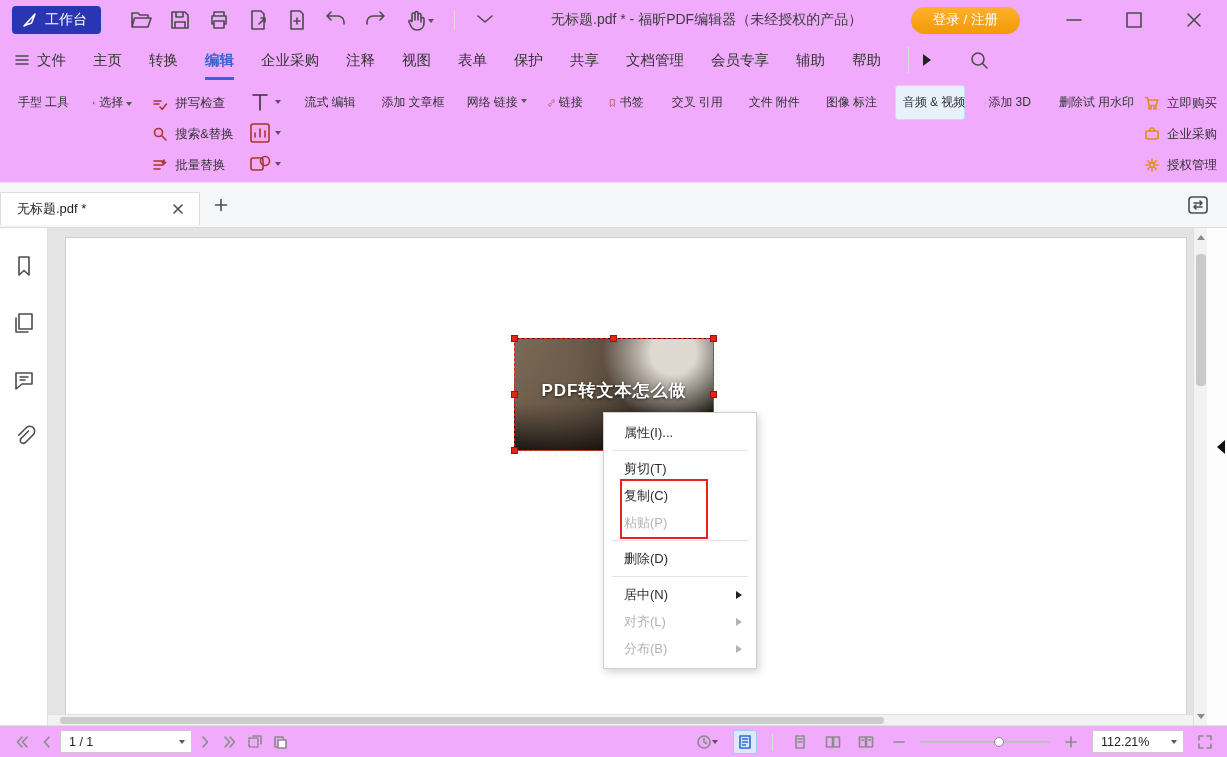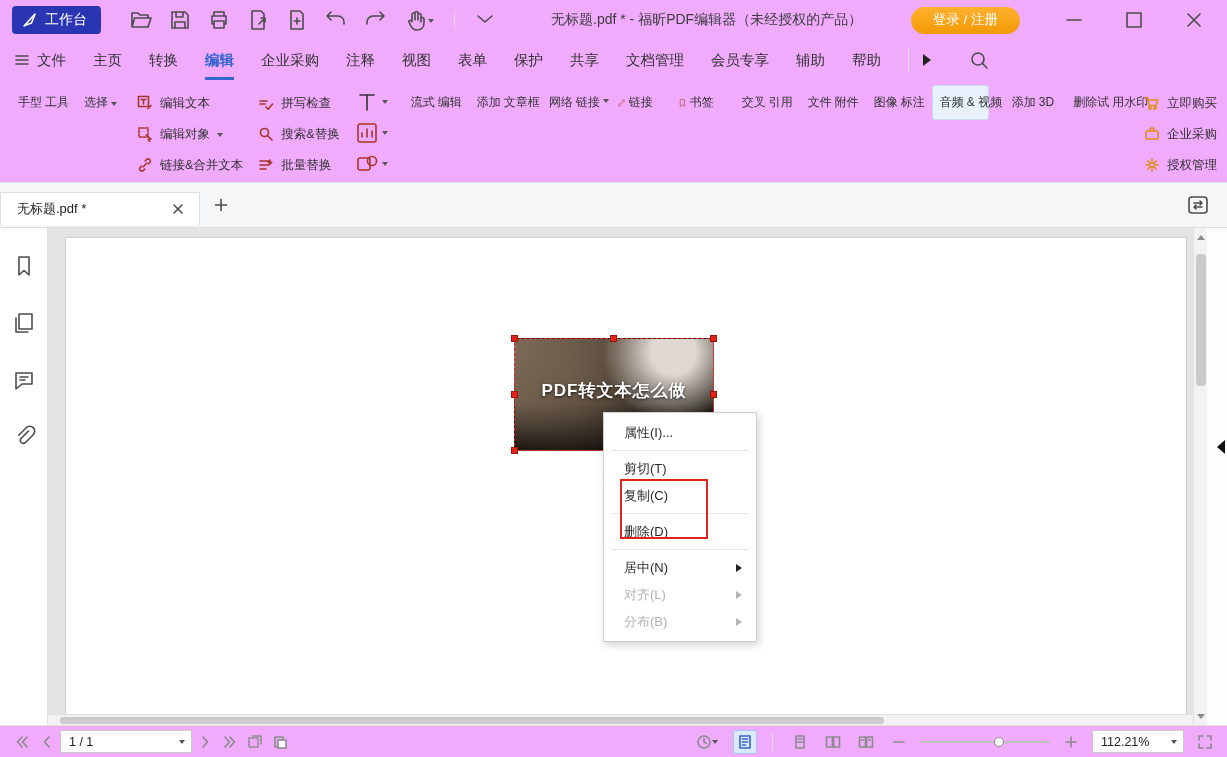"编辑文本" div.rib-col { html: <div> <button> <svg> <rect></rect> <path></path> </svg> <span>编辑文本</span> </button> <button> <svg> <rect></rect> <path></path> </svg> <span>编辑对象</span> <span></span> </button> <button> <svg> <path></path> </svg> <span>链接&amp;合并文本</span> </button> </div> -> none }
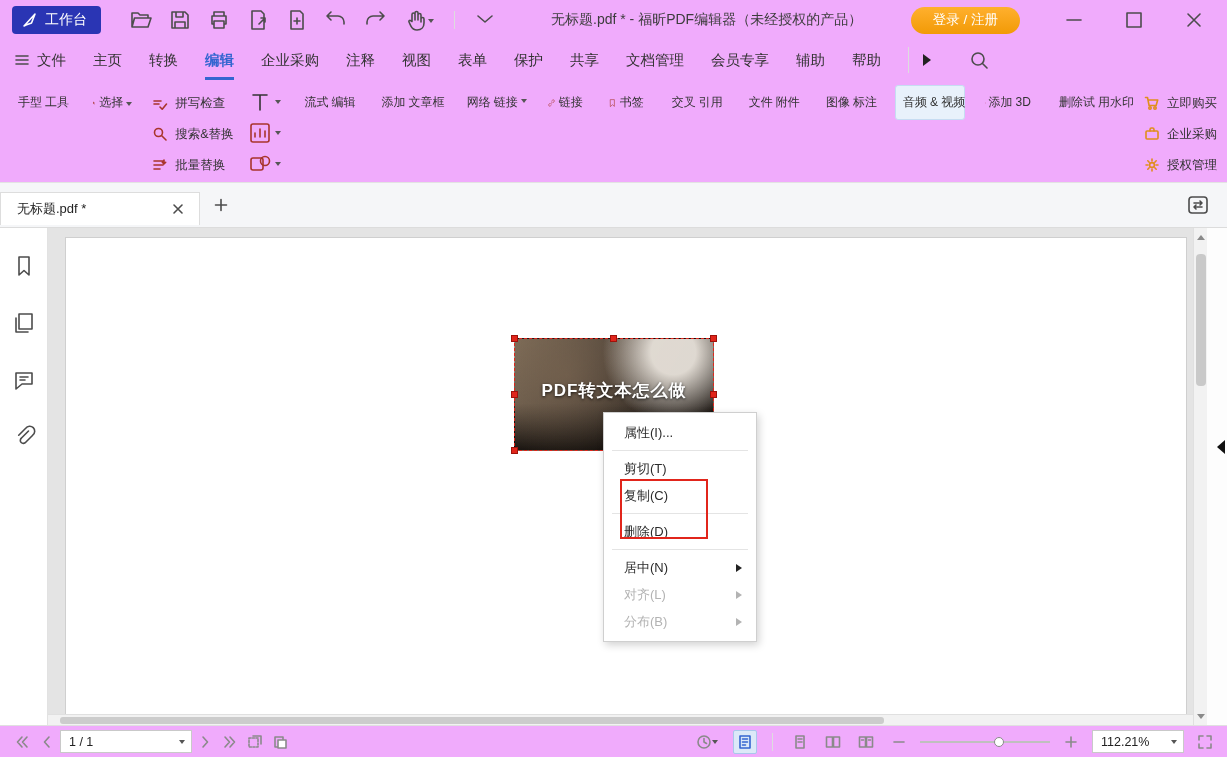"粘贴(P)" div.cm-item { html: none -> <div> <span>粘贴(P)</span> </div> }
